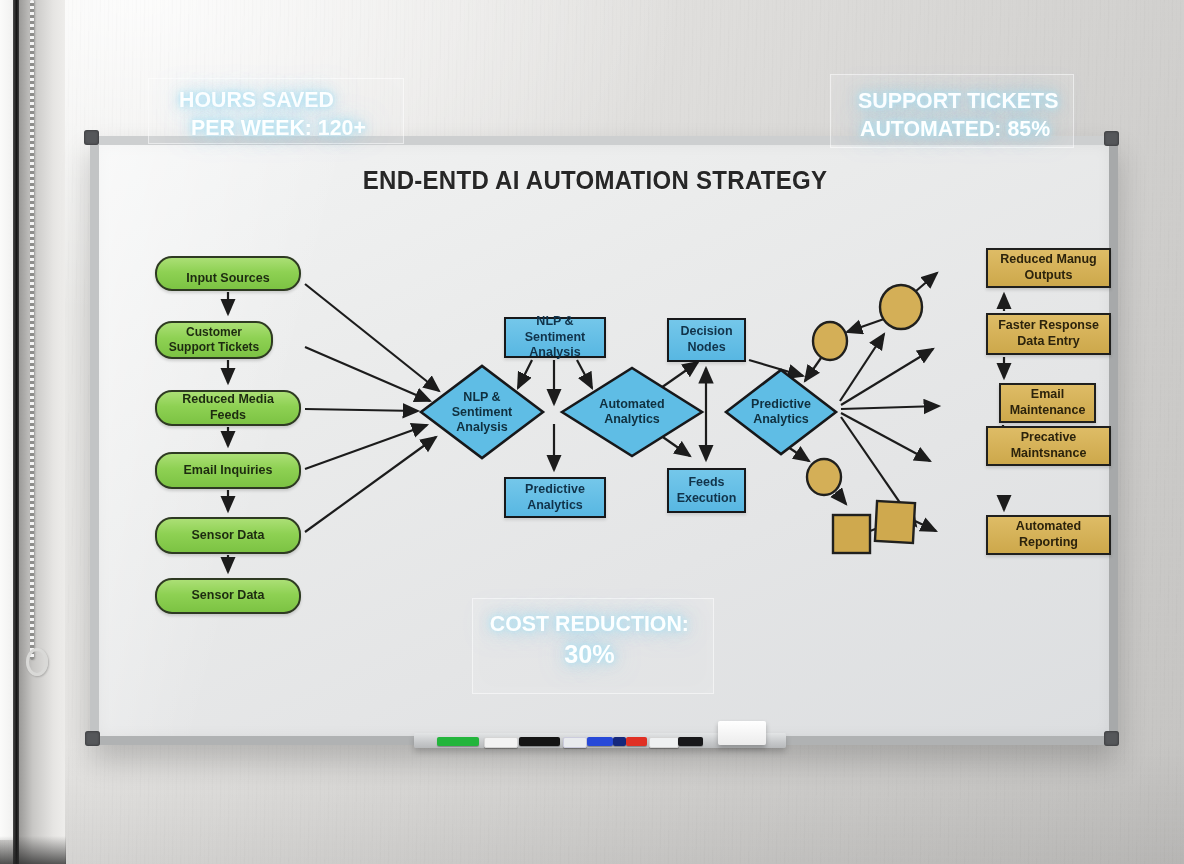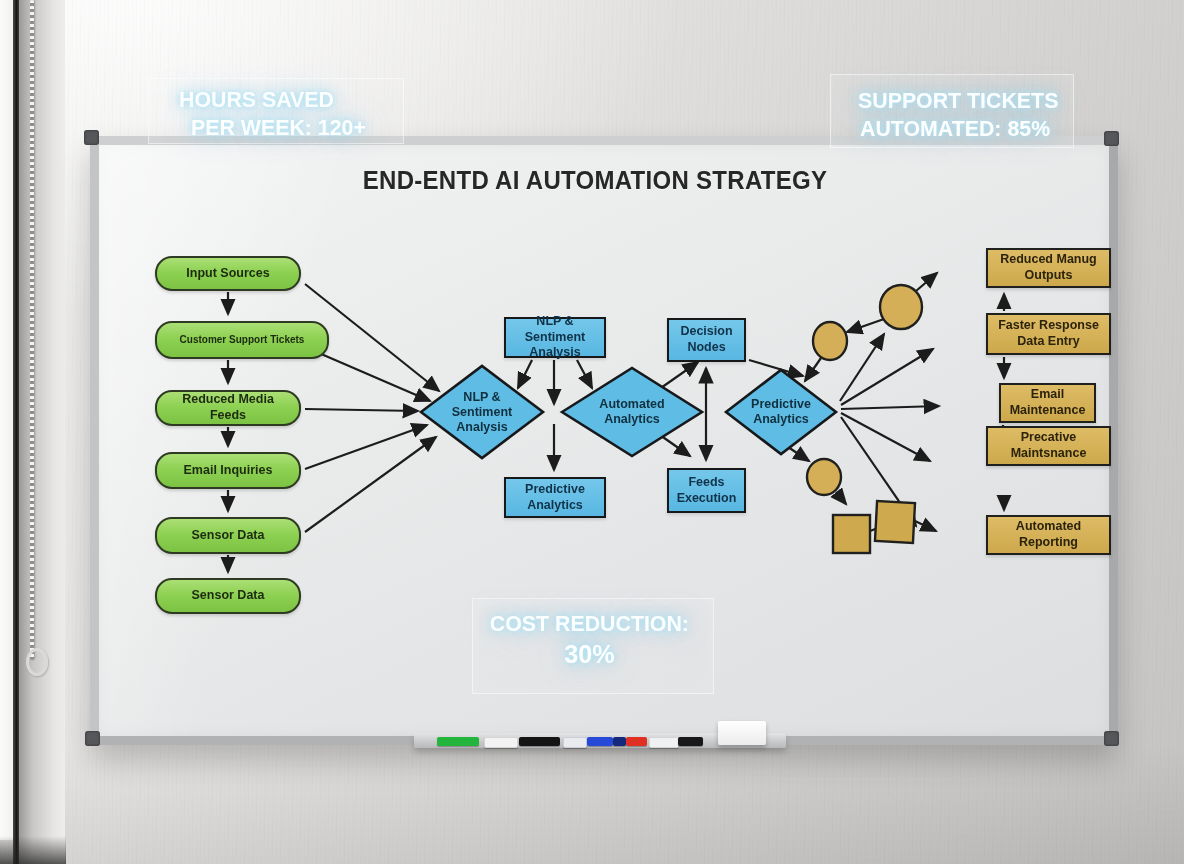"Input Sources" div.node { align-items: none -> flex-end }
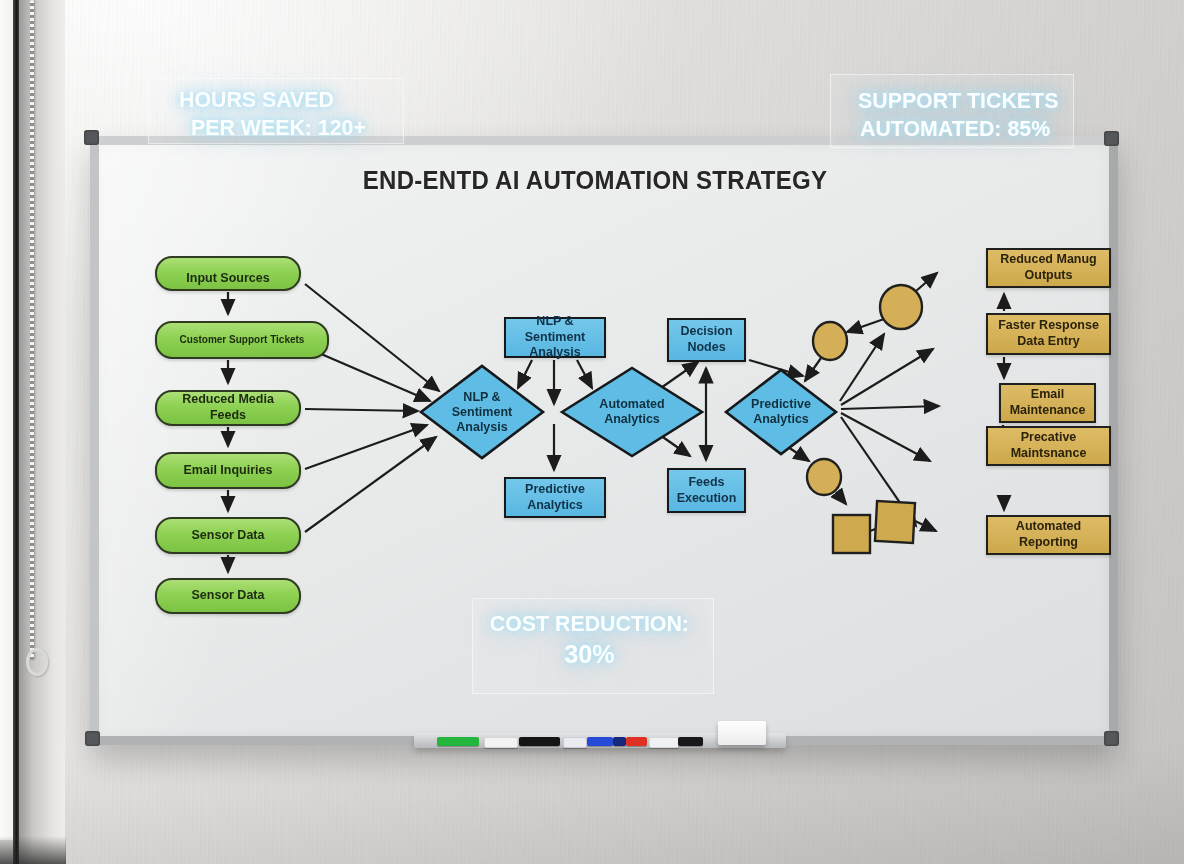"Customer Support Tickets" div.node { font-size: 10px -> 12px; width: 174px -> 118px }
